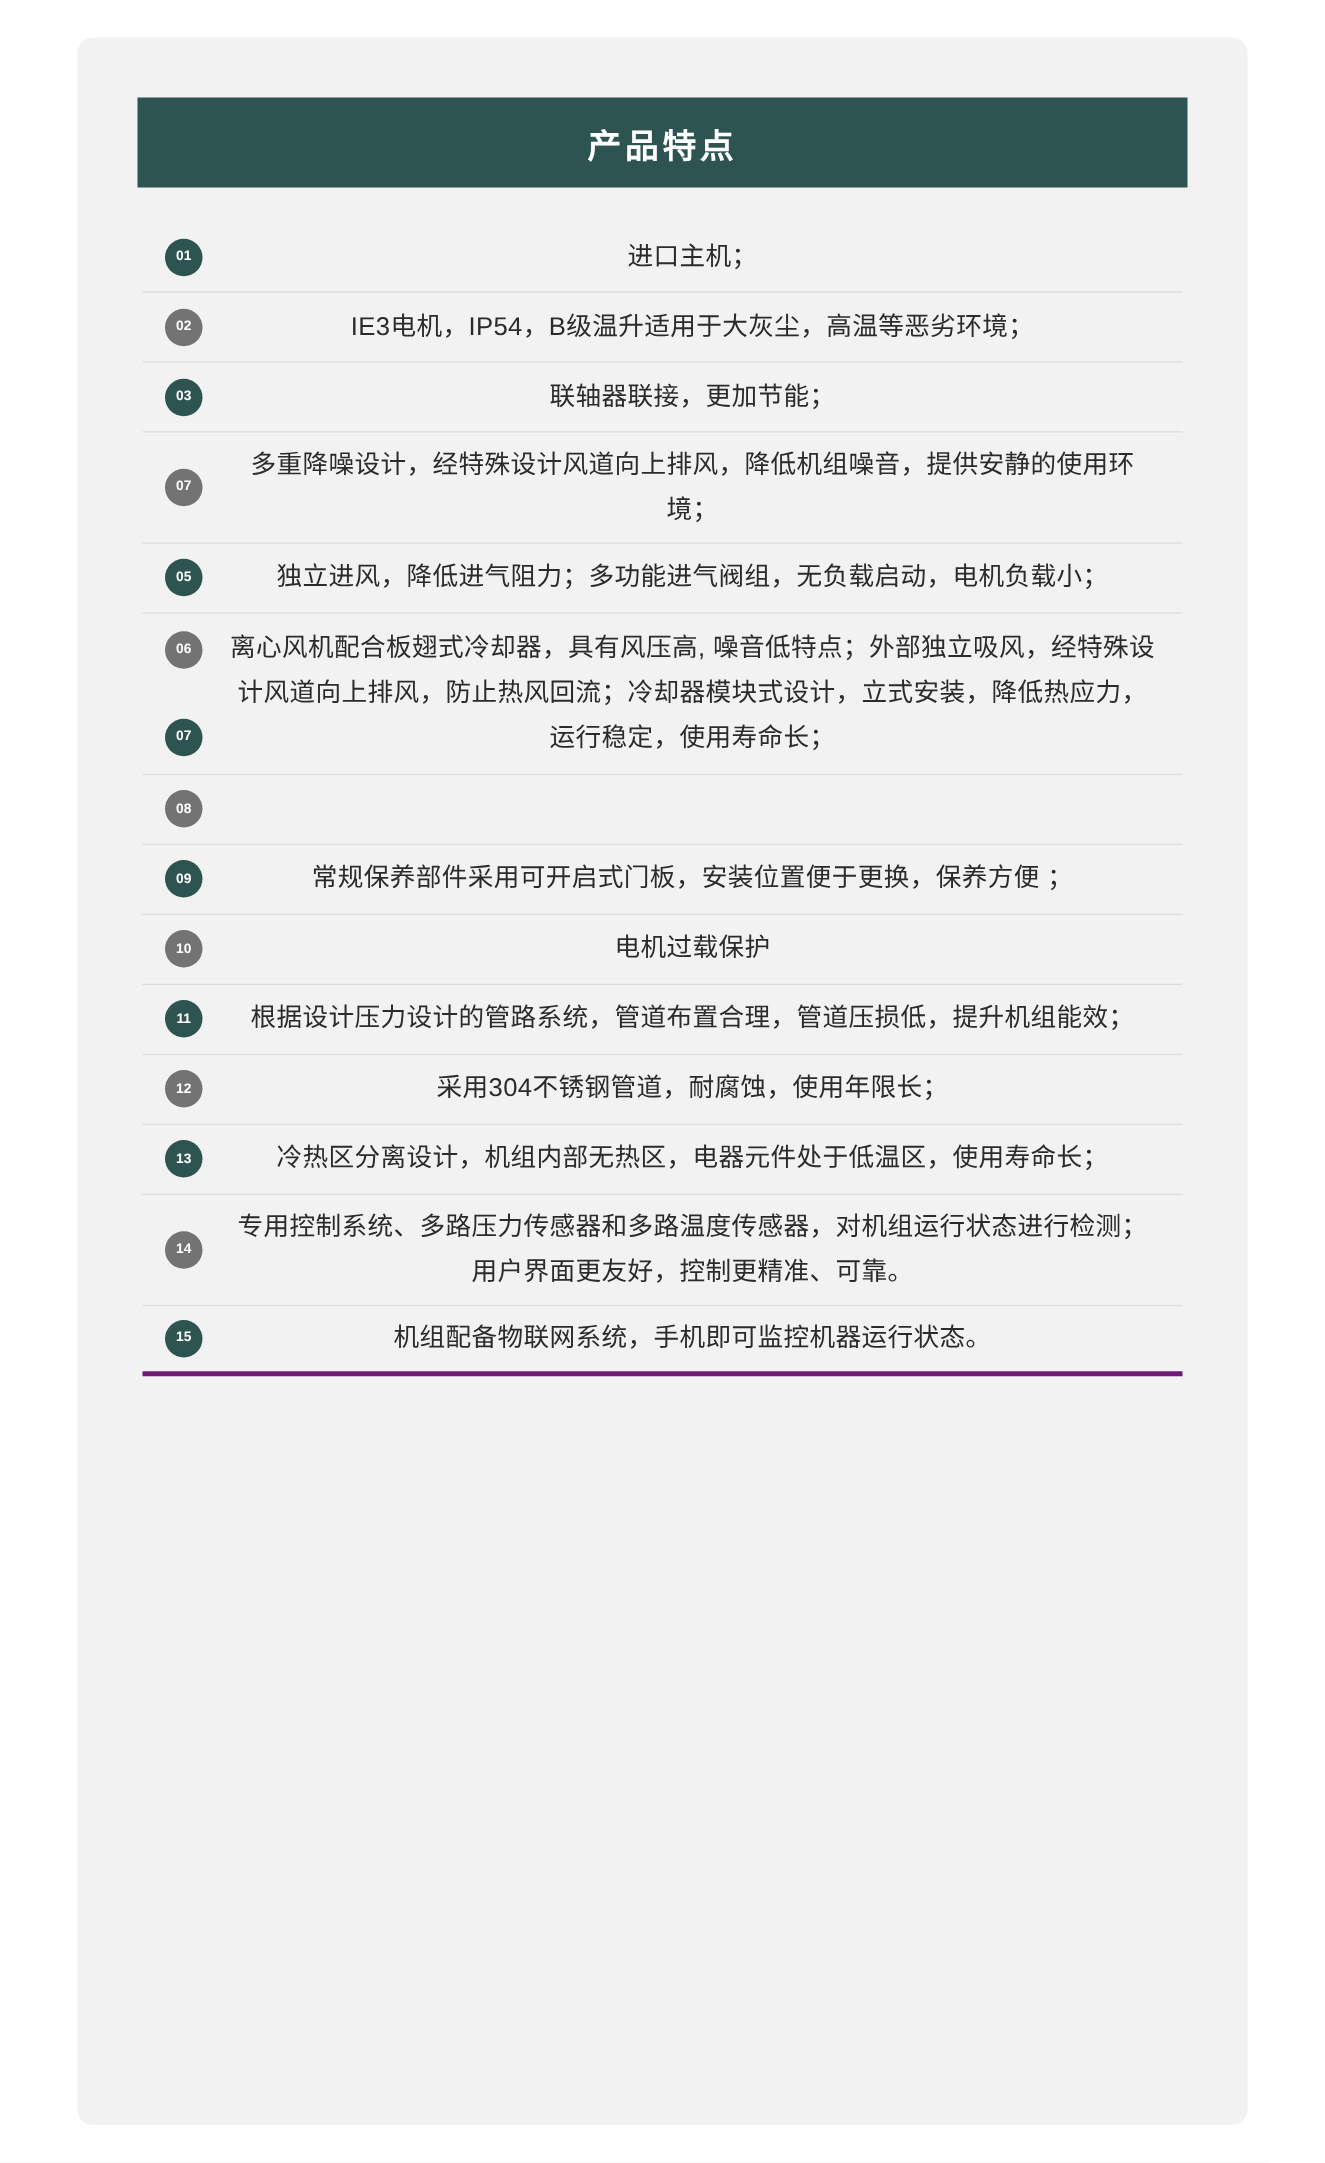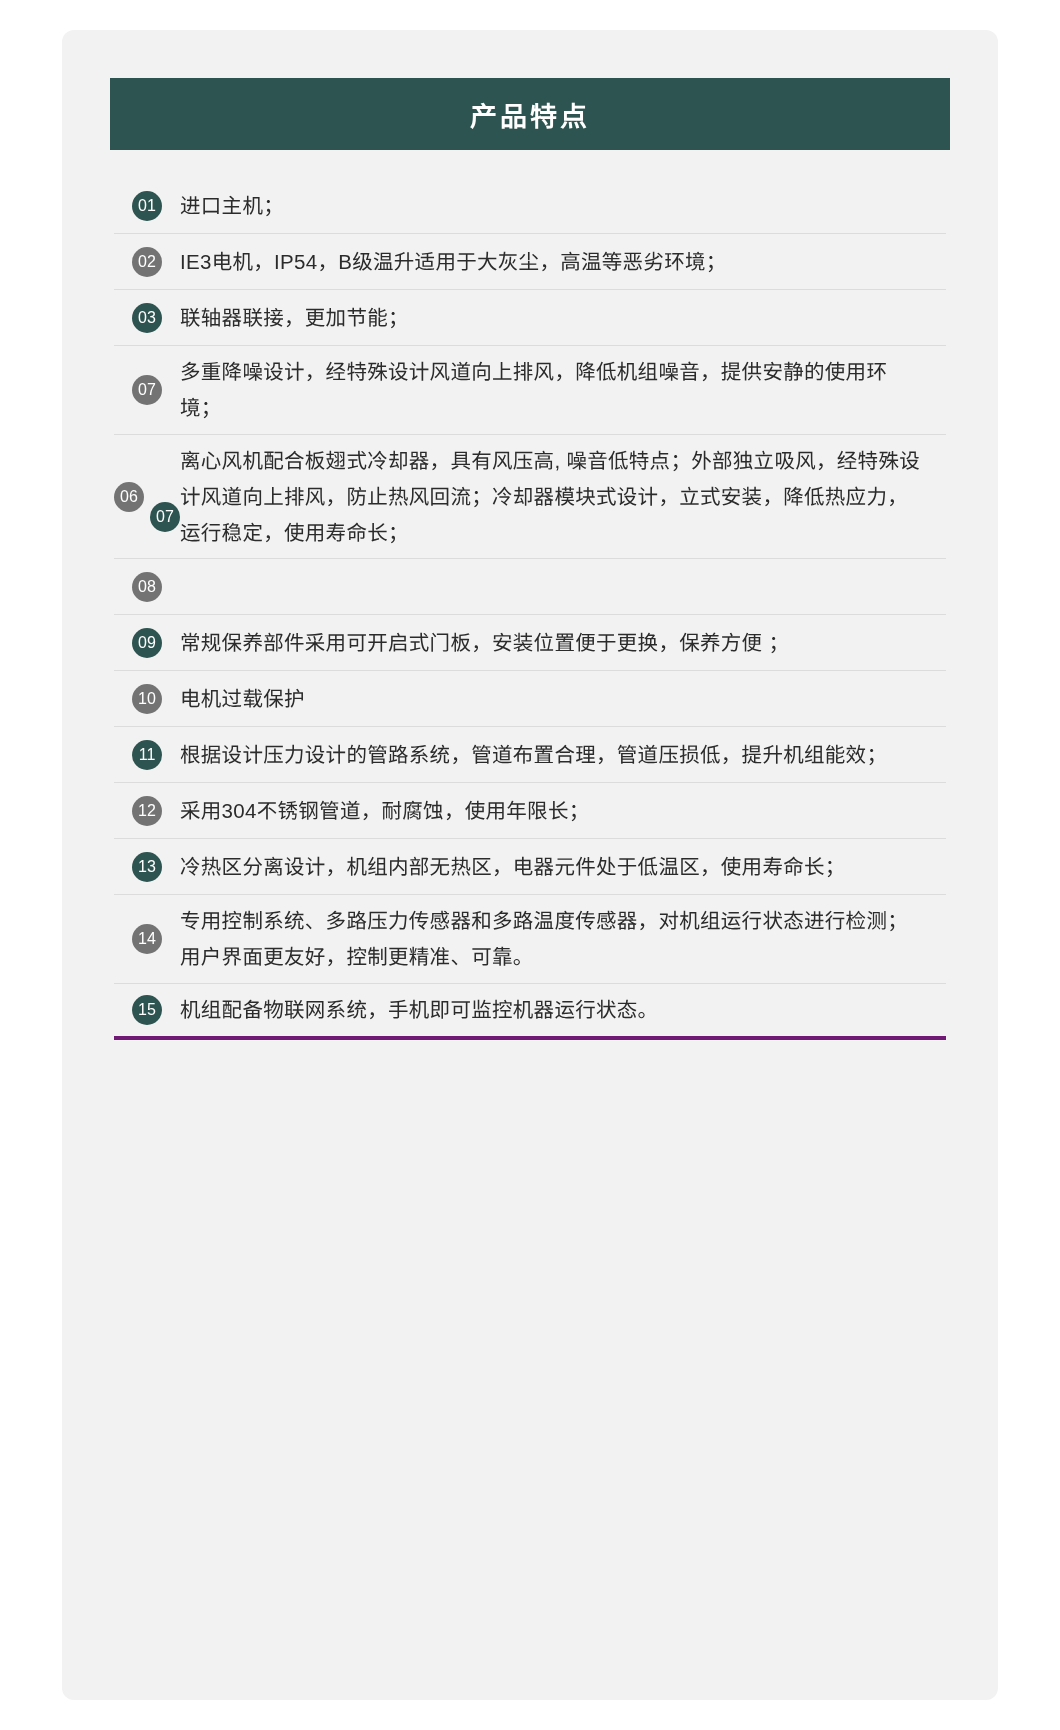"产品特点" .page { text-align: none -> center }
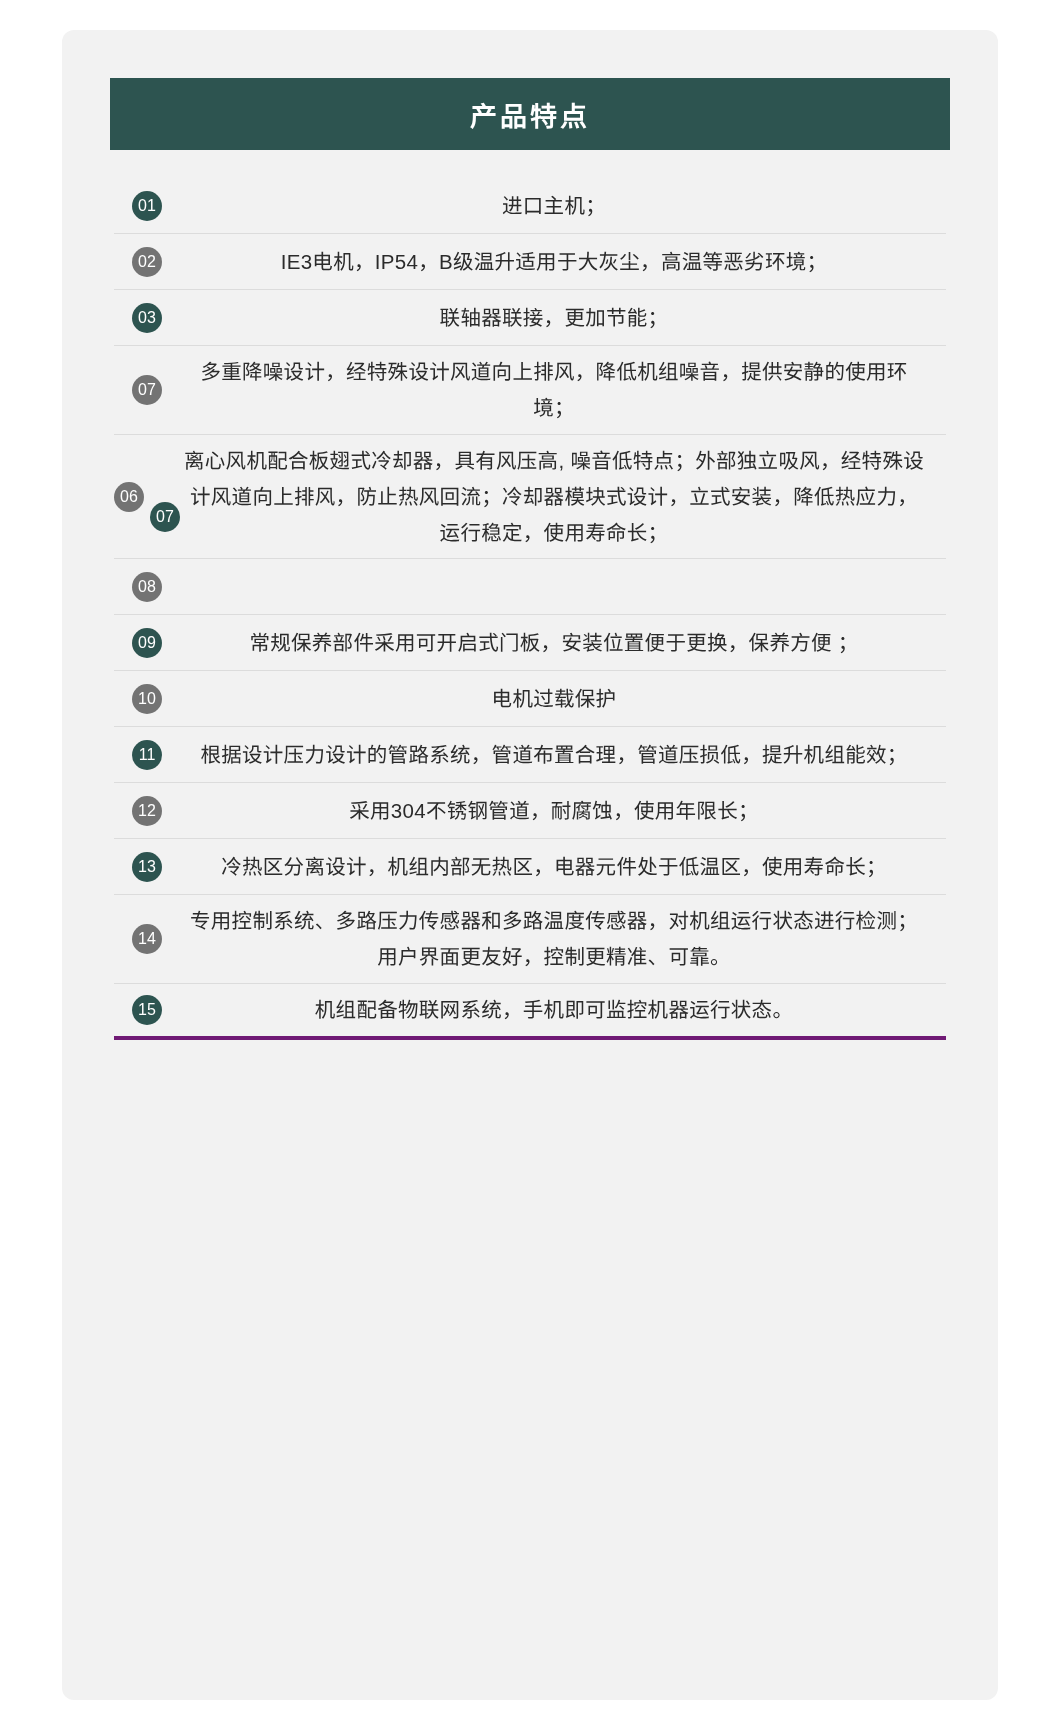"01" .badge { font-size: 16px -> 11px; font-weight: normal -> bold }
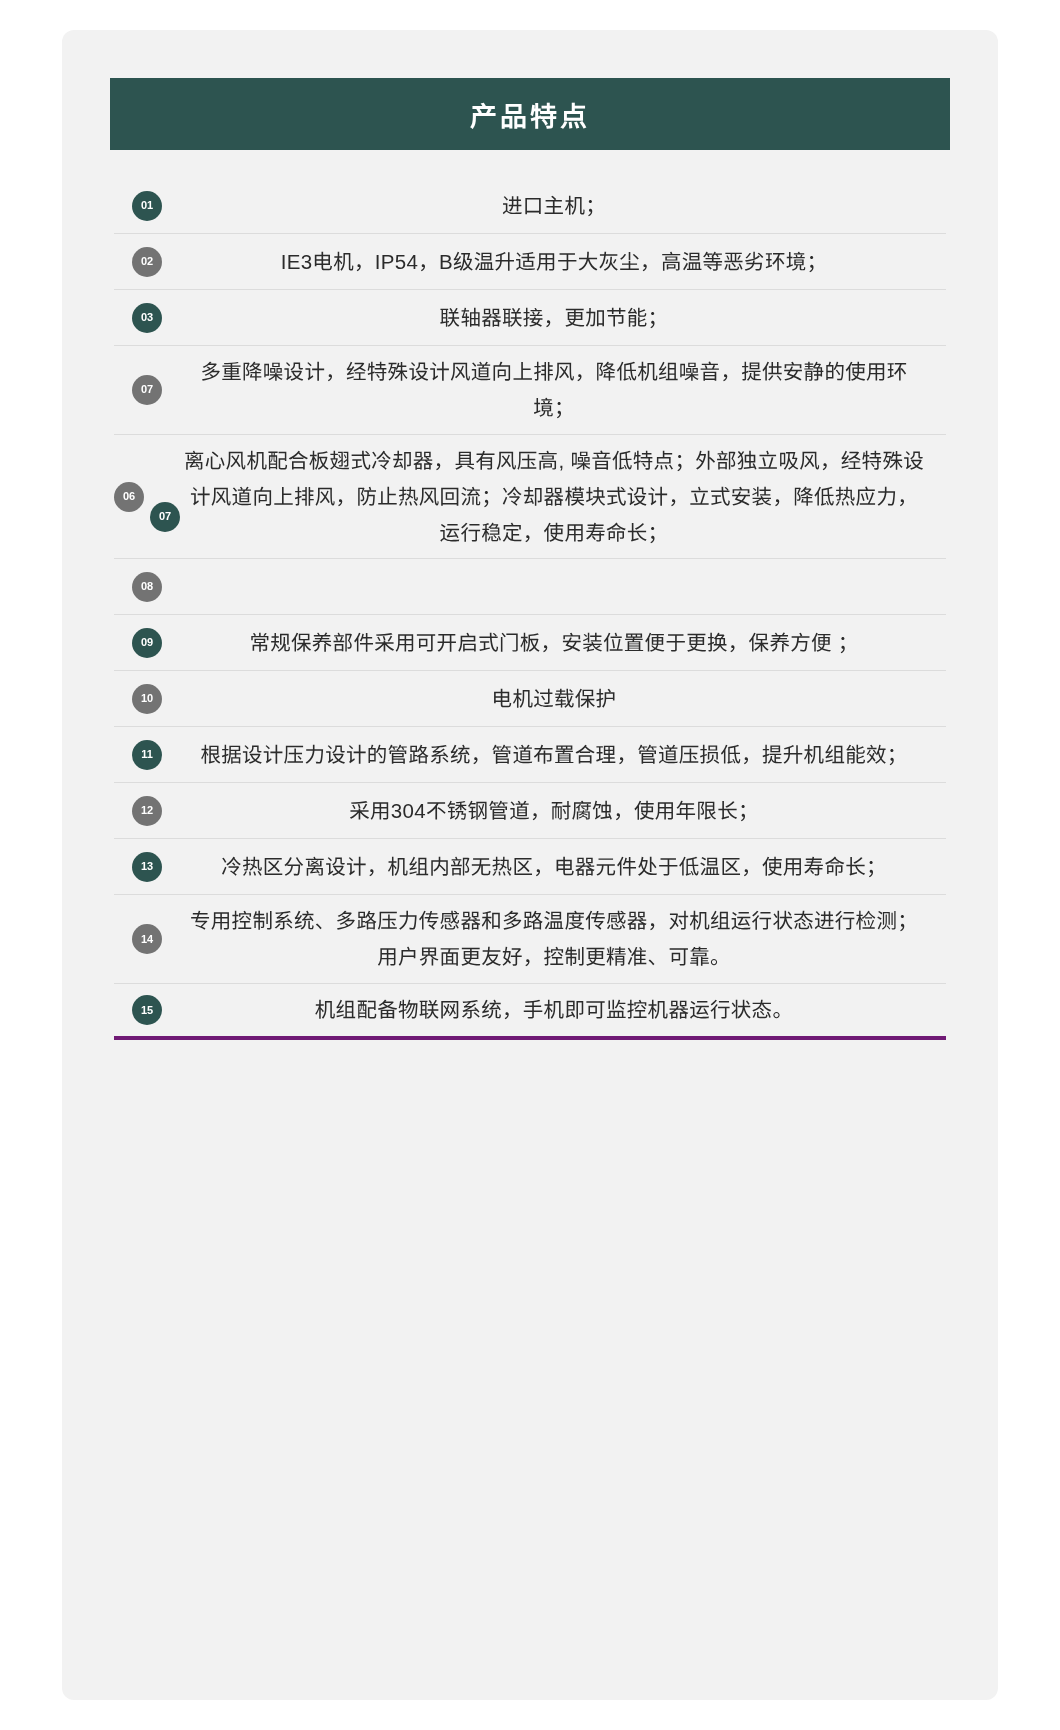"05" div.row { html: none -> <div> <div> <span>05</span> </div> <div>独立进风，降低进气阻力；多功能进气阀组，无负载启动，电机负载小；</div> </div> }
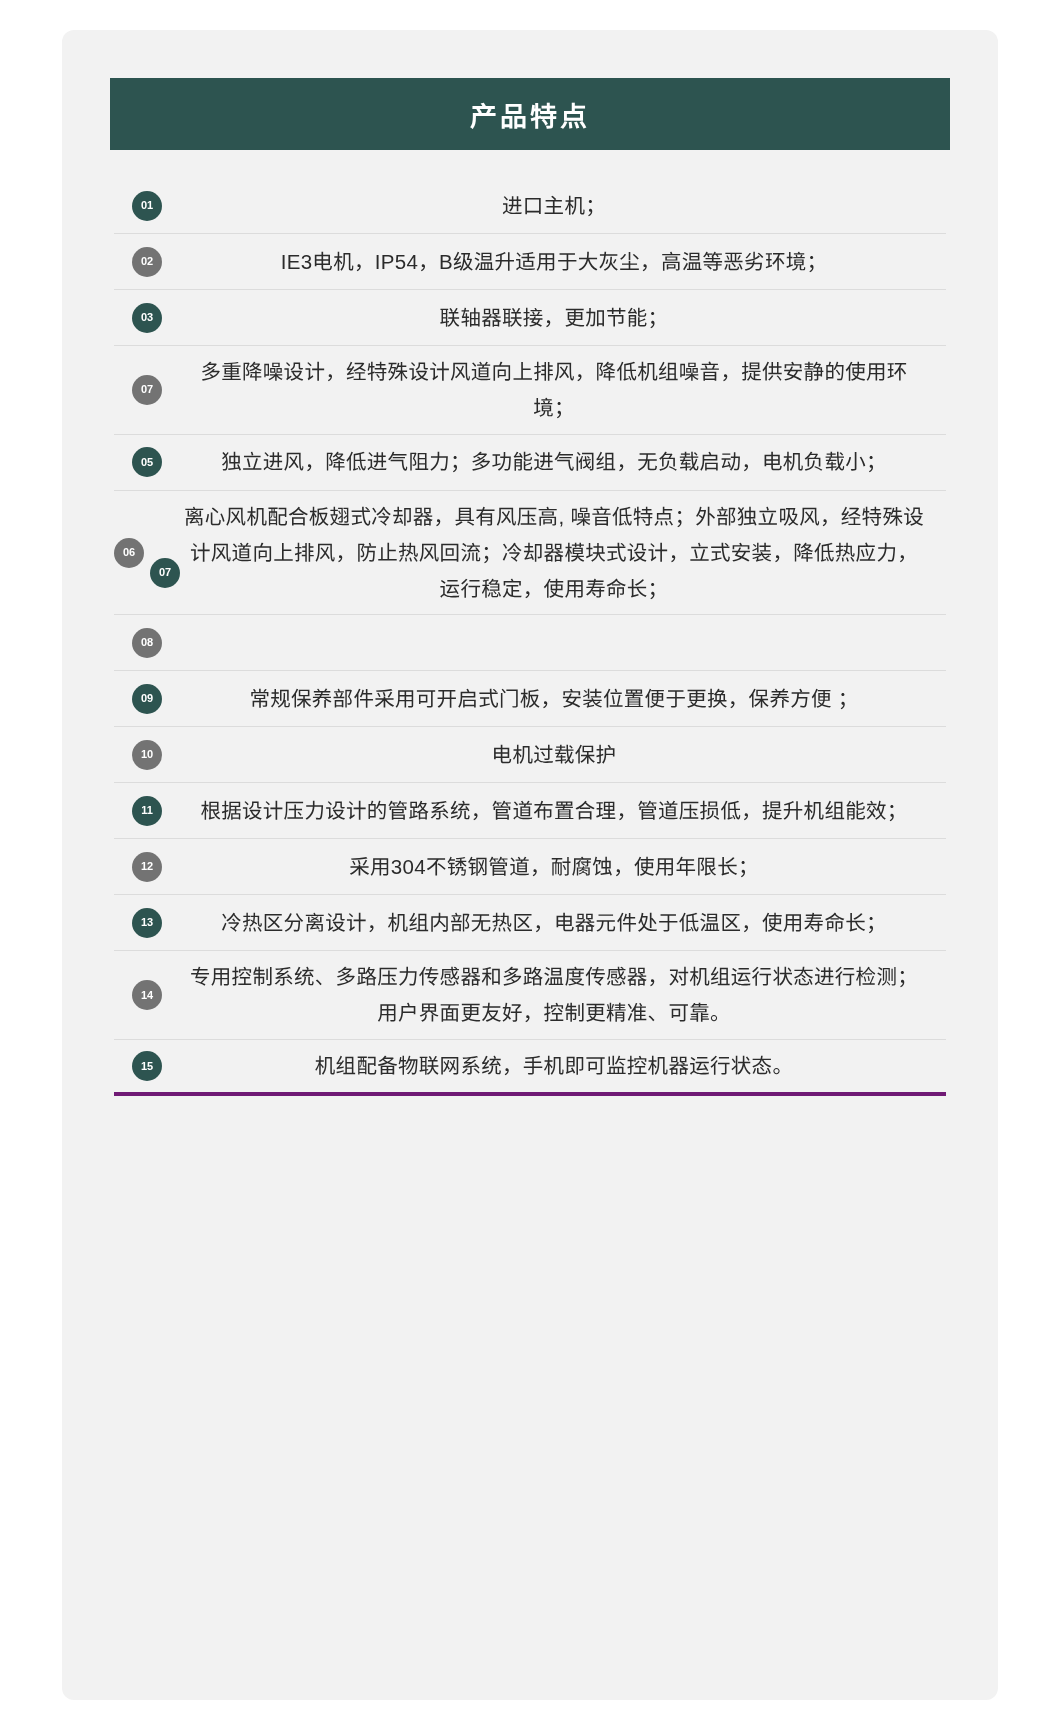"06" .row.dual .badge-col { flex-direction: row -> column }
